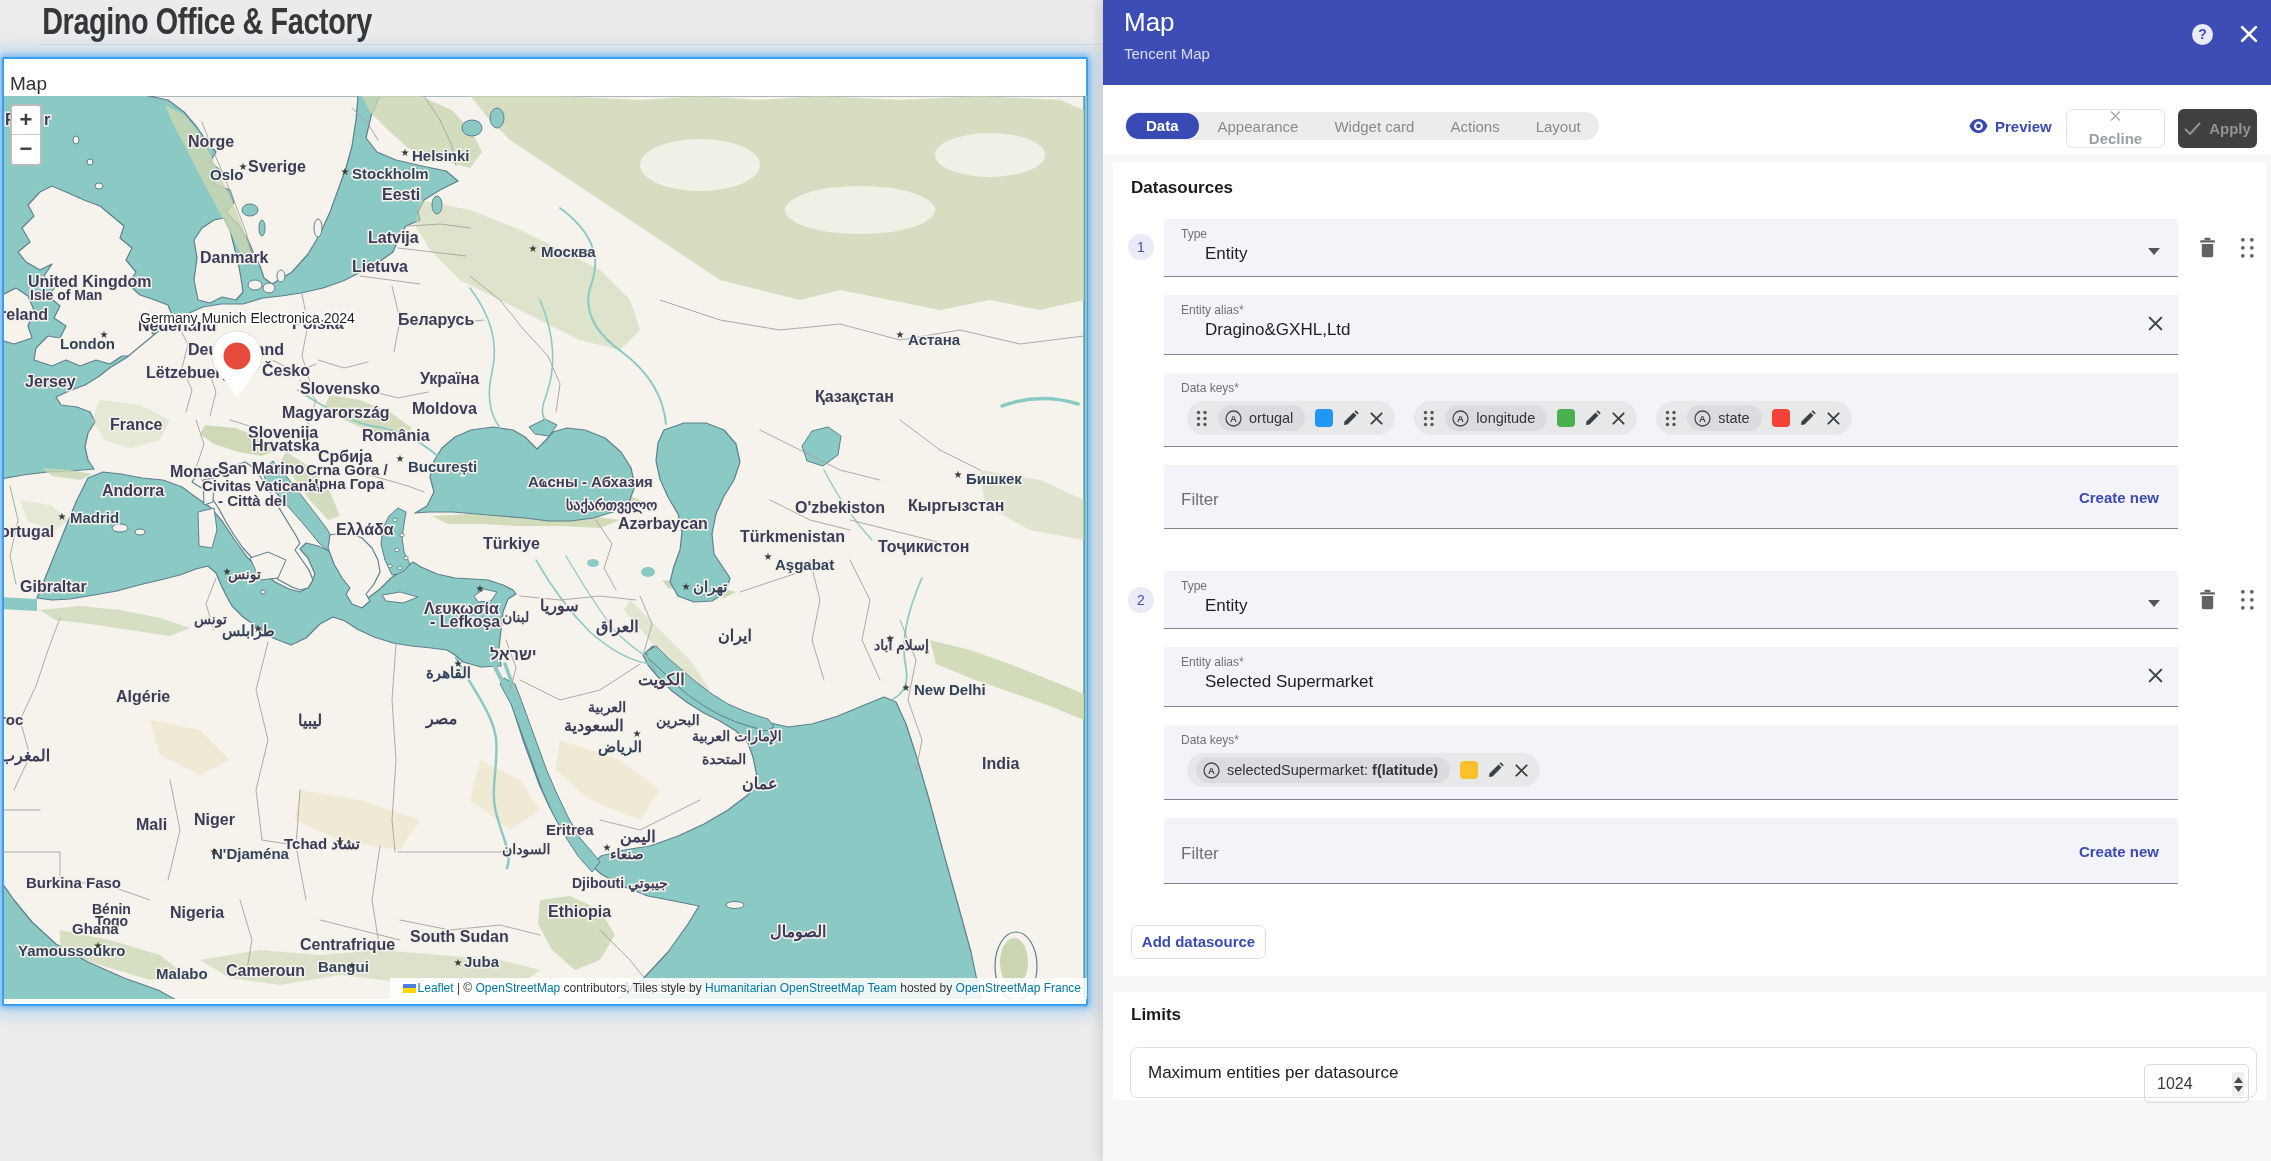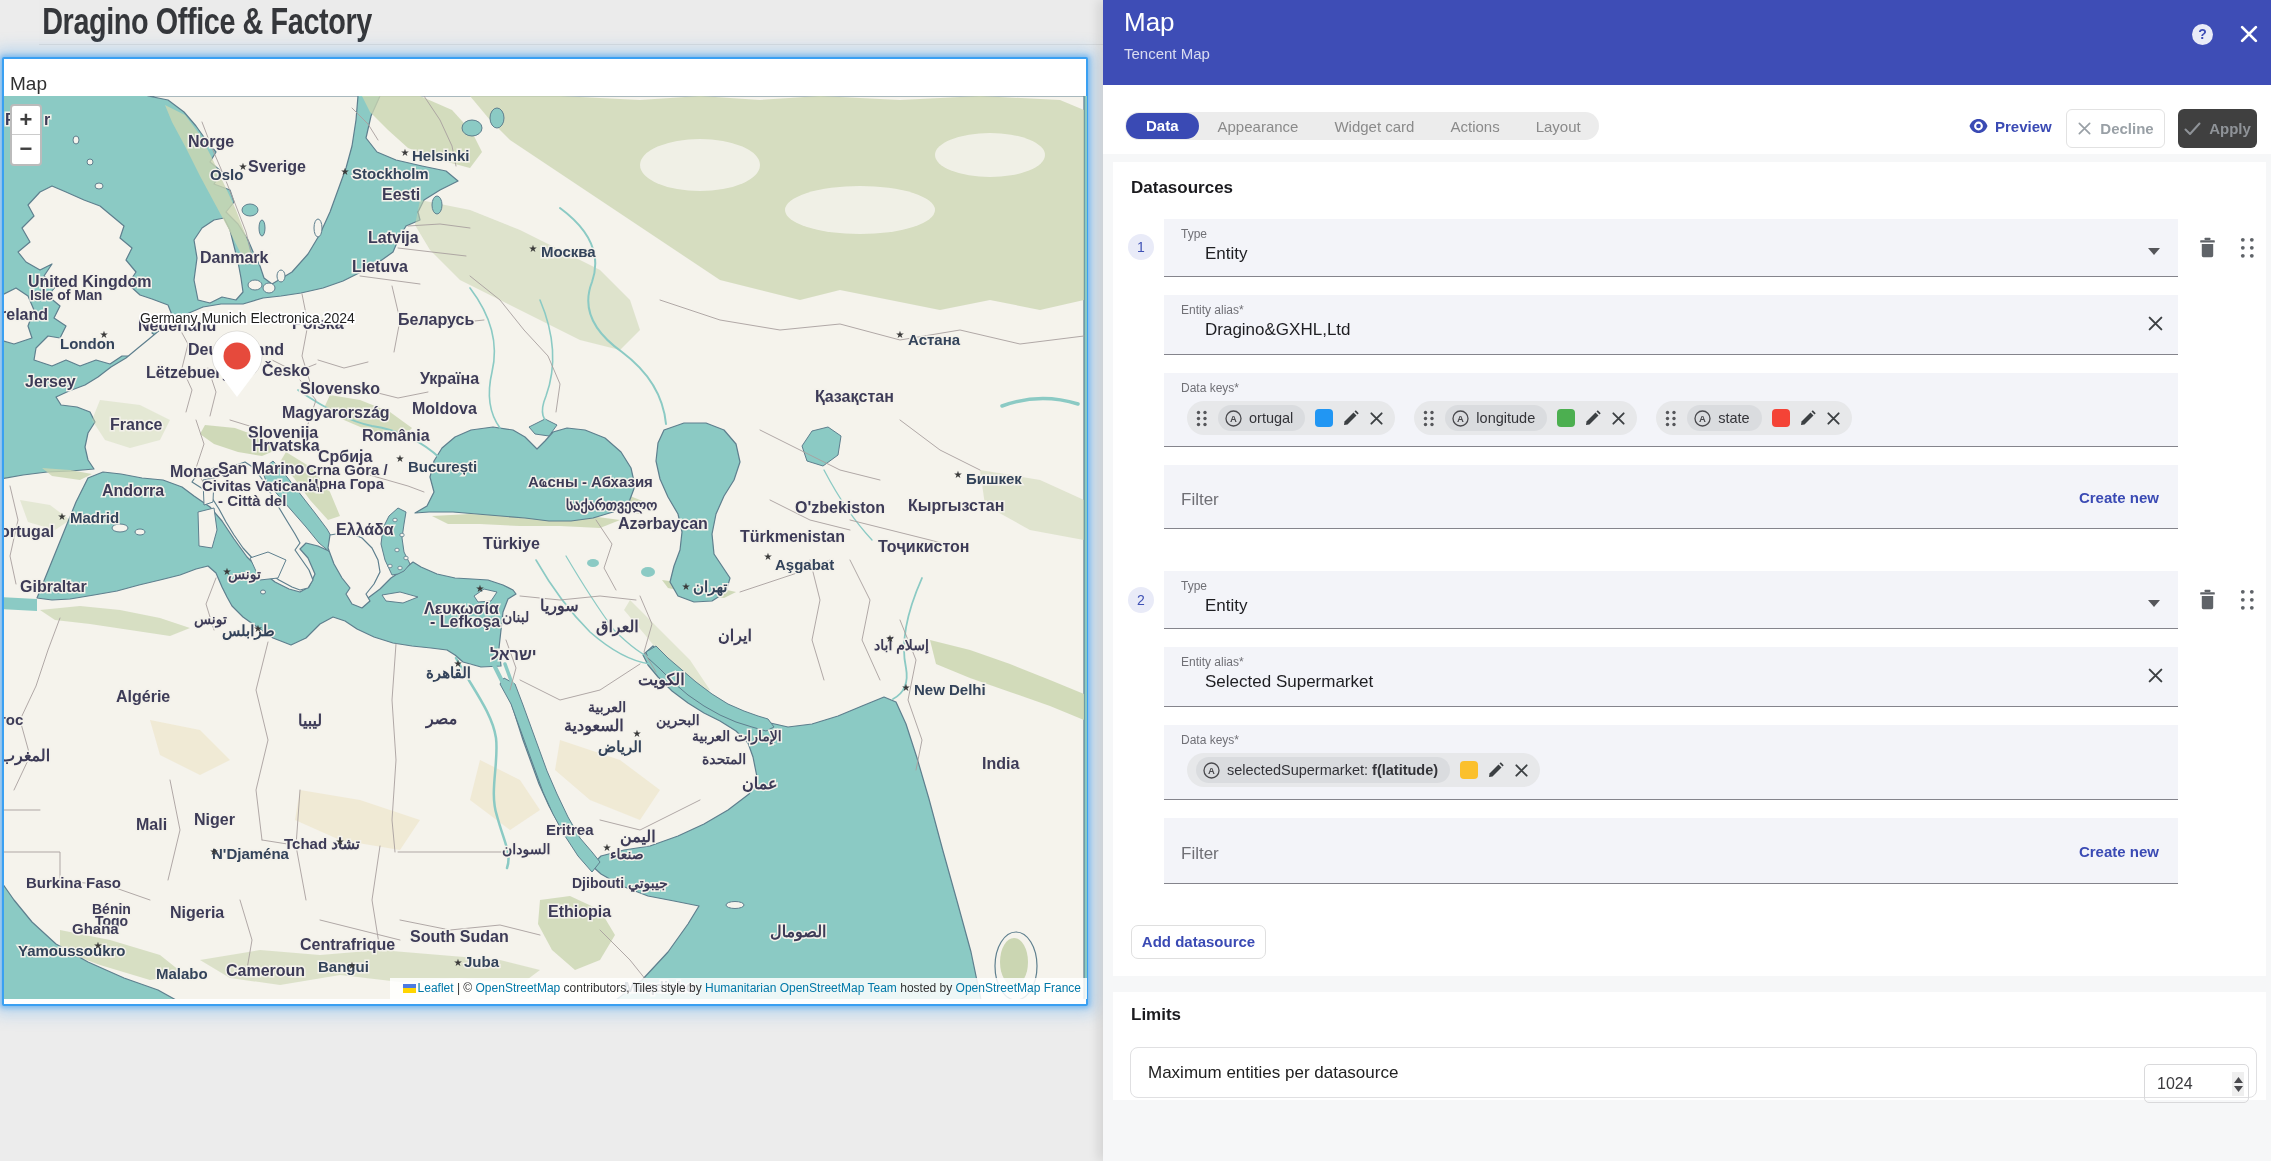"Decline" #bdecline { flex-direction: none -> column }
